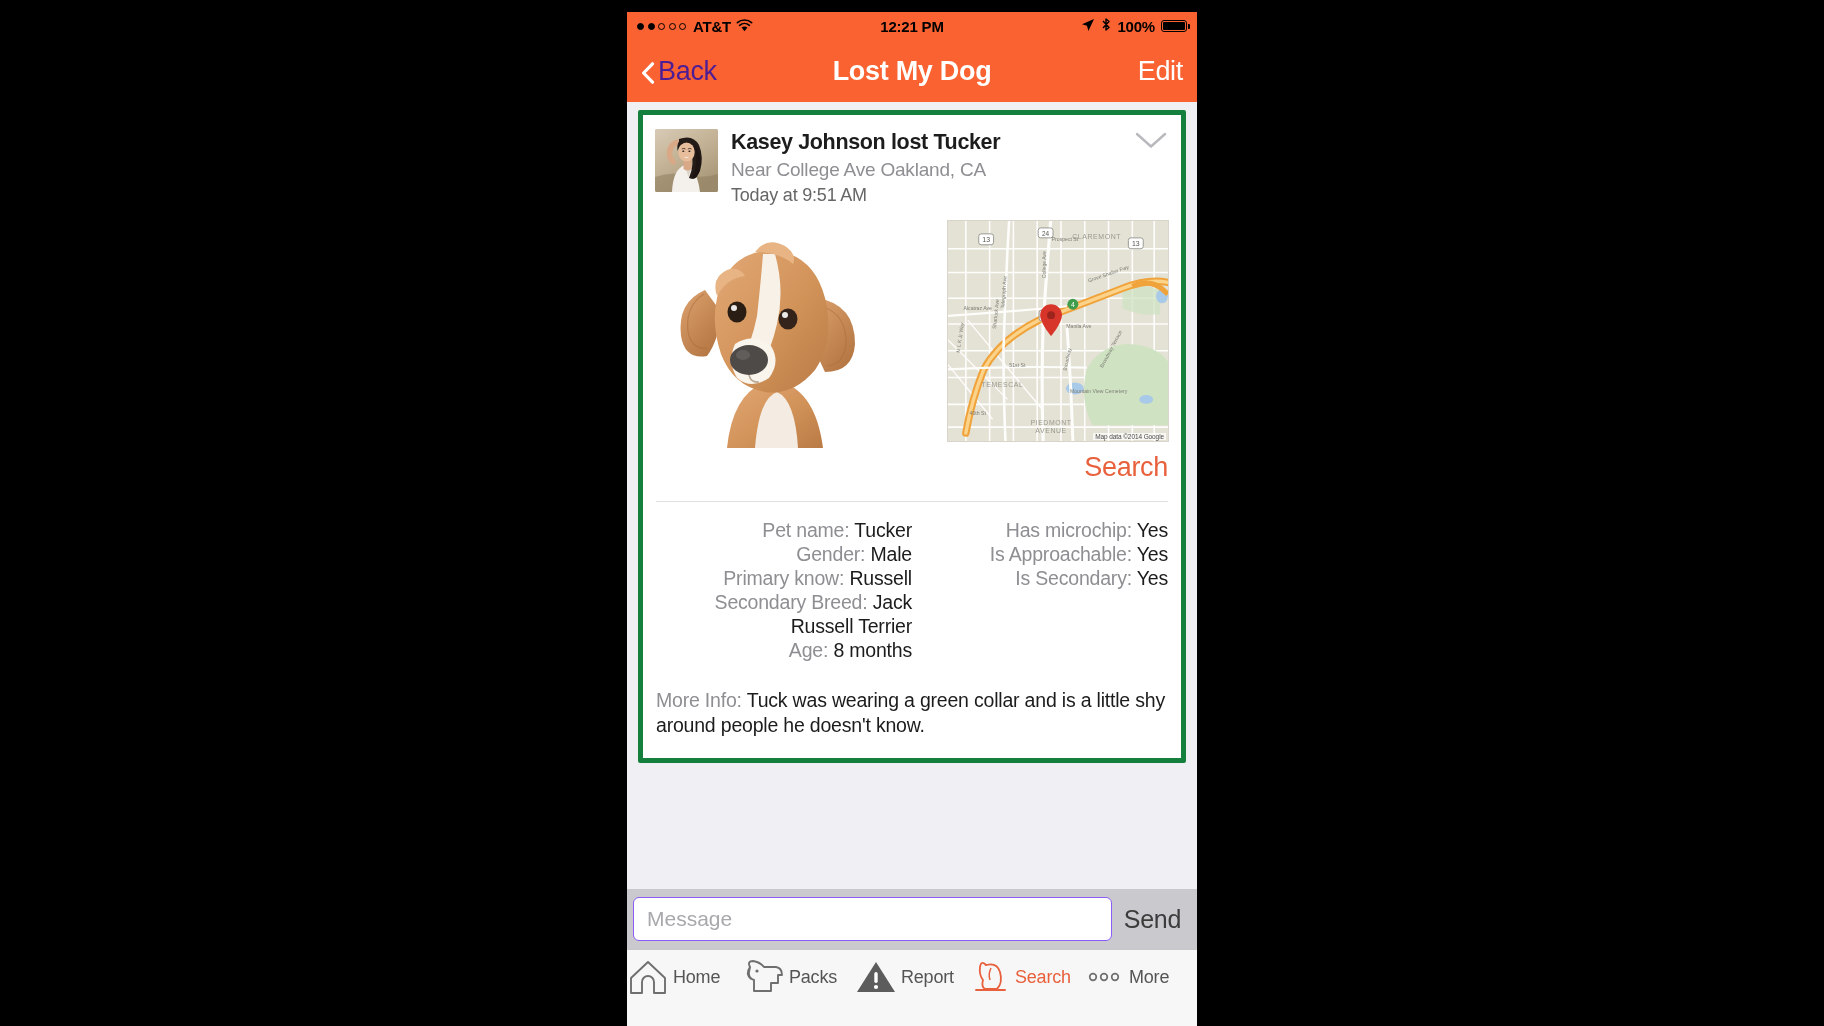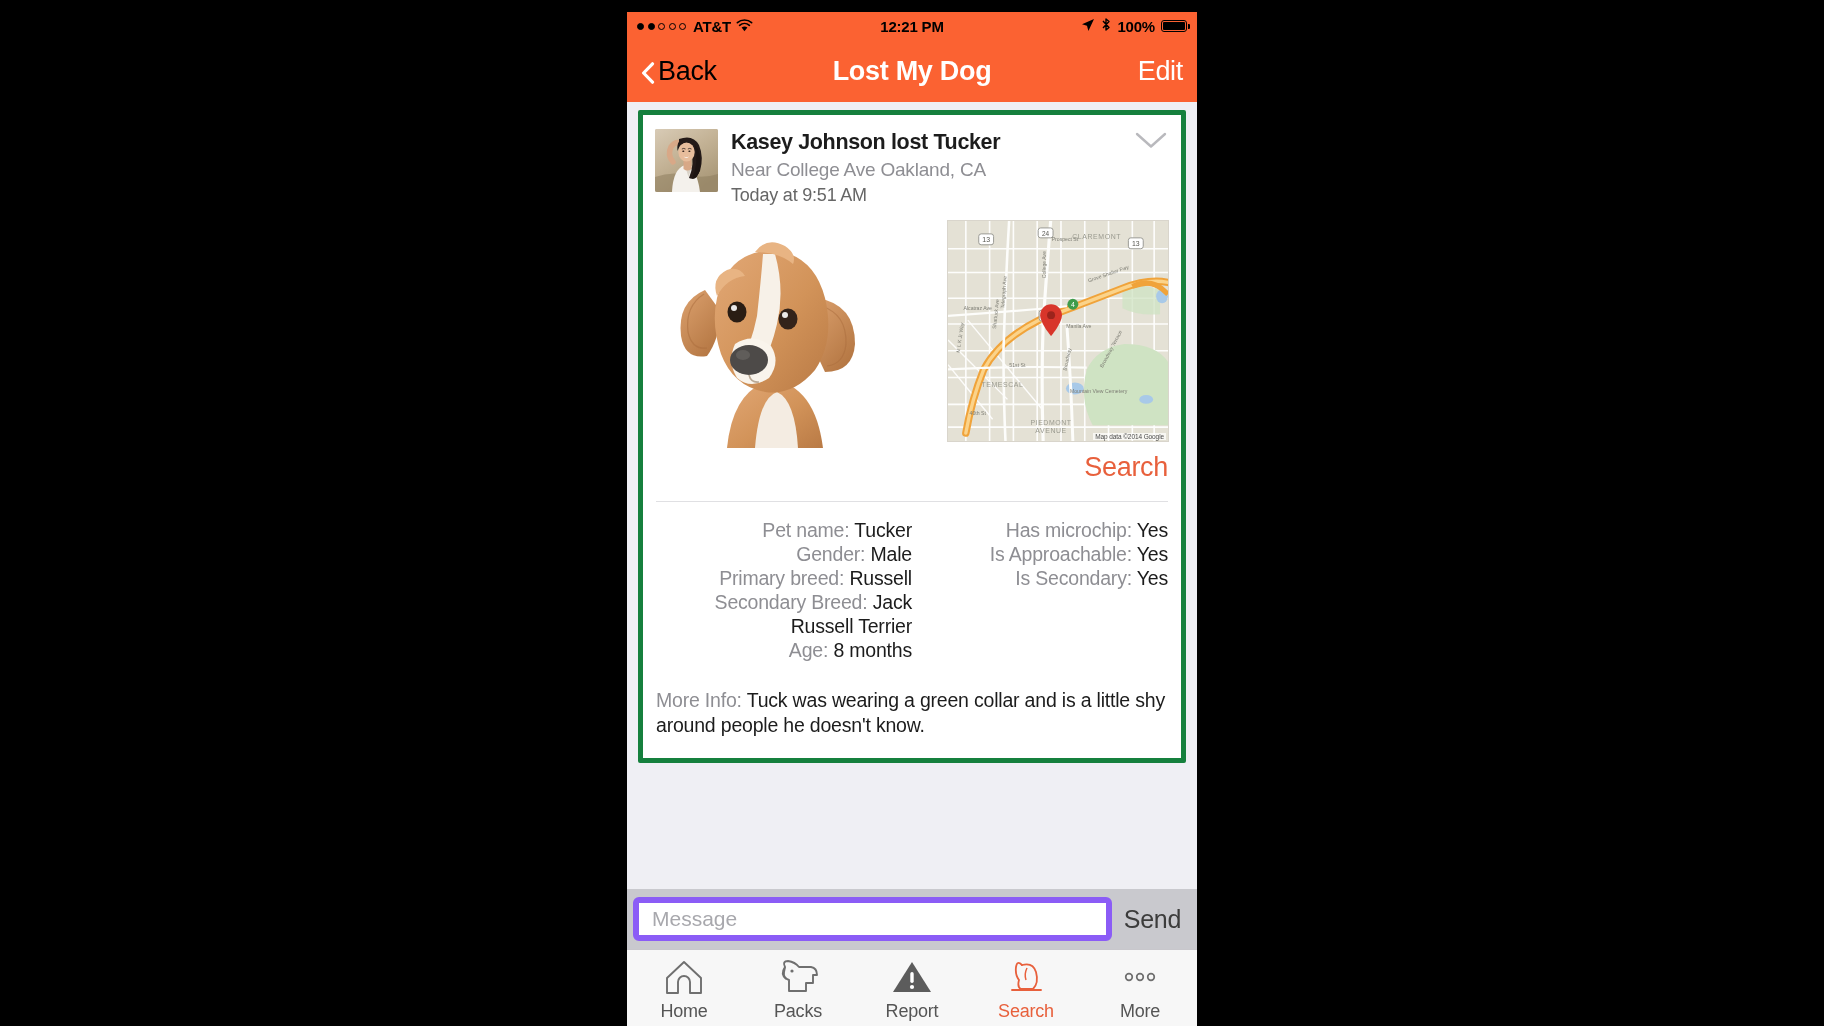"Back" .nav-back { color: #000000 -> #4c1d95 }
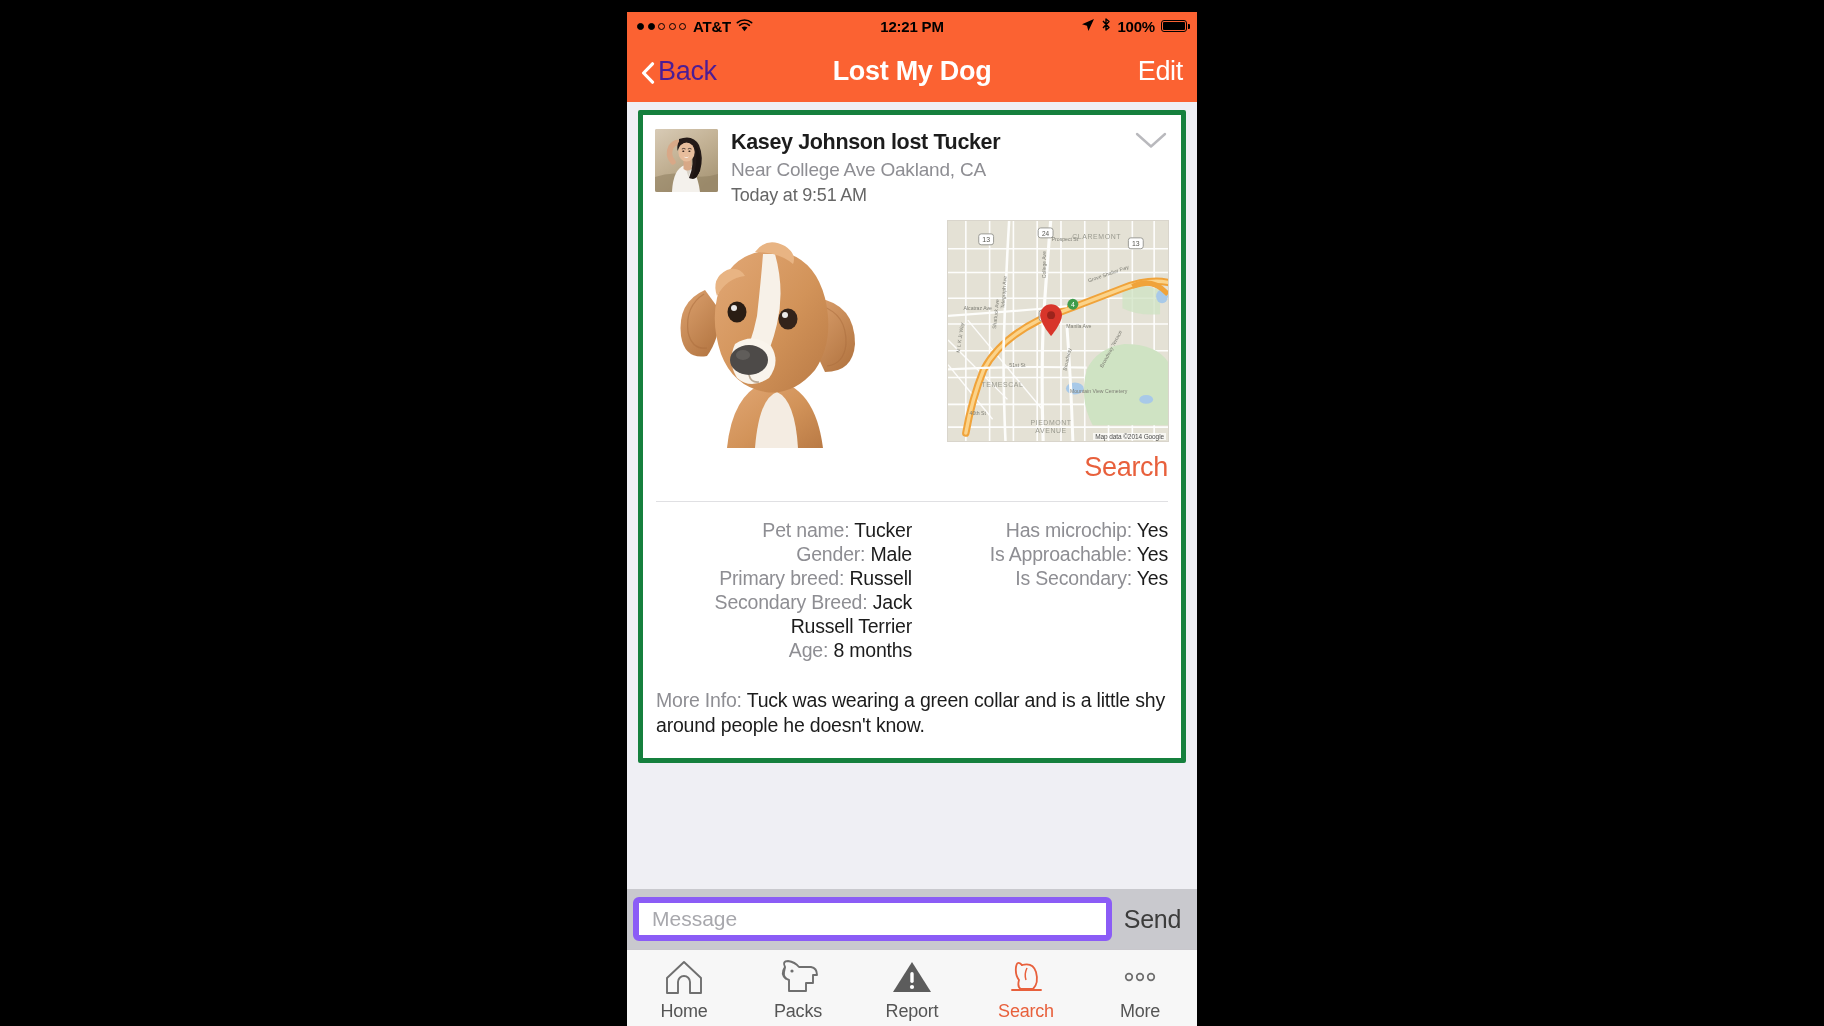"Primary breed:" span.det-label { text: breed -> know }
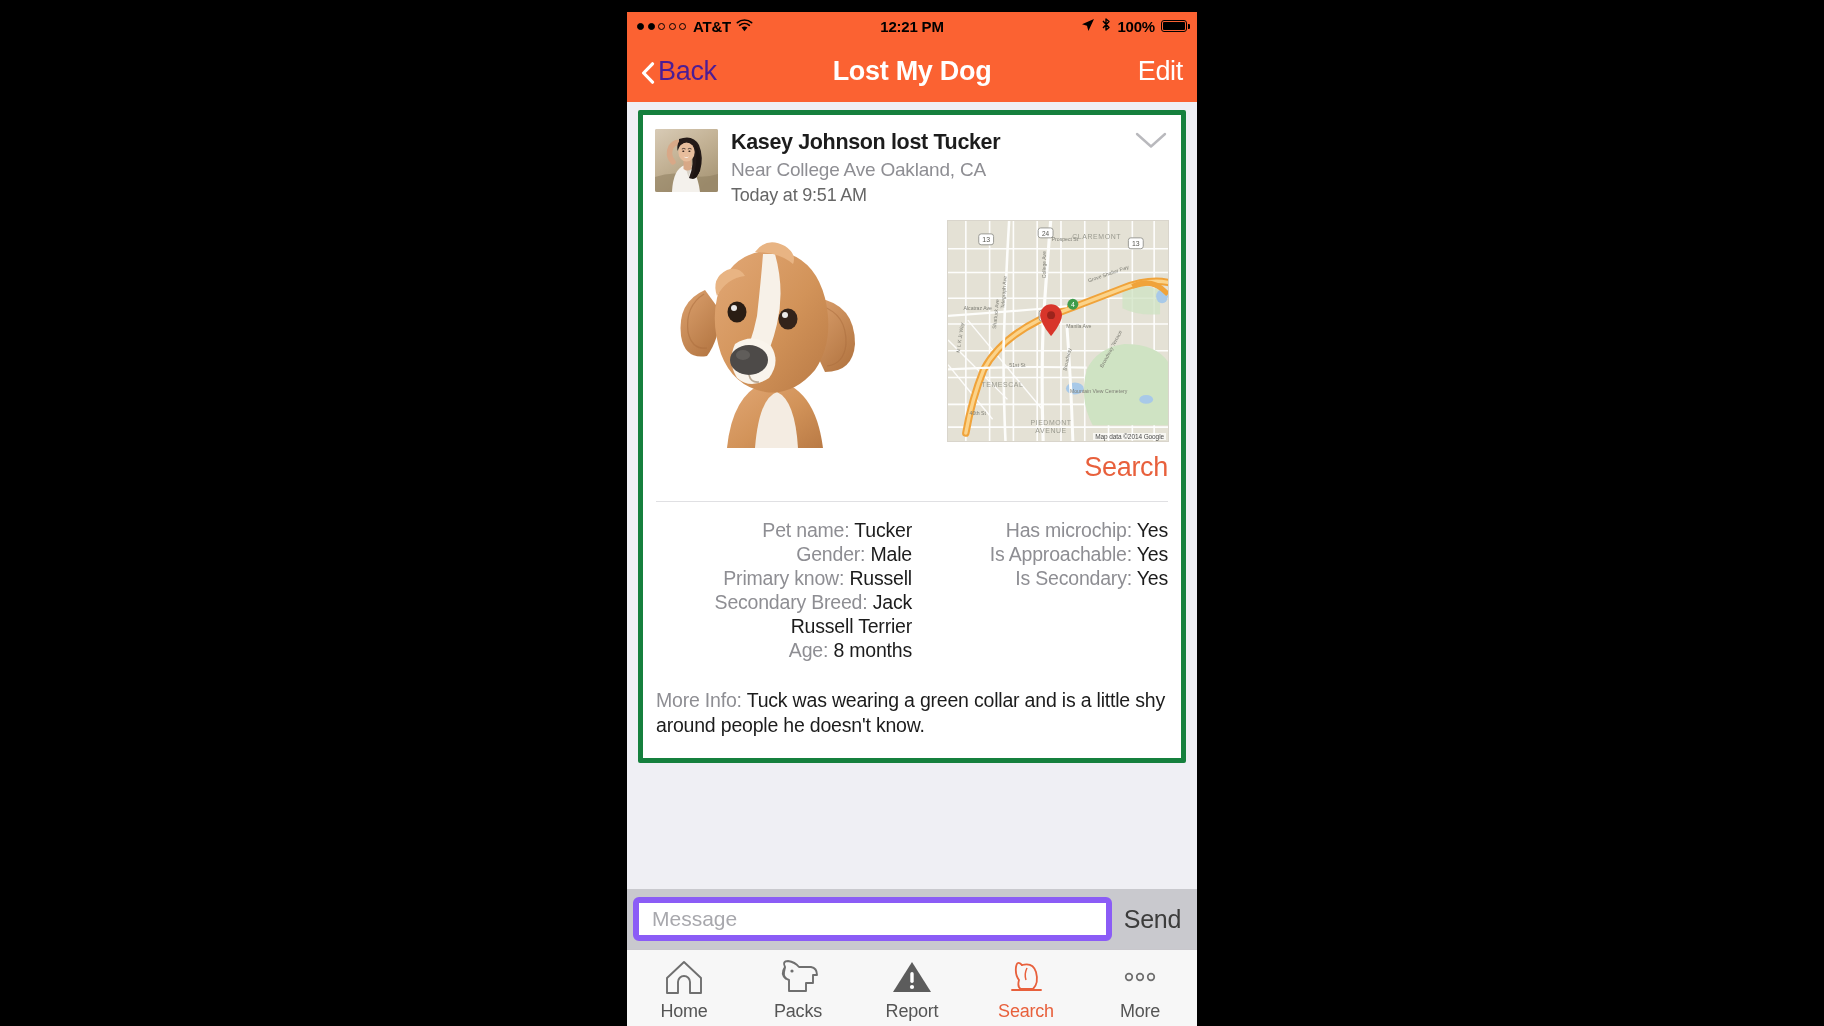"Message" .msg-input { border: 6px solid #8b5cf6 -> 1px solid #8b5cf6 }
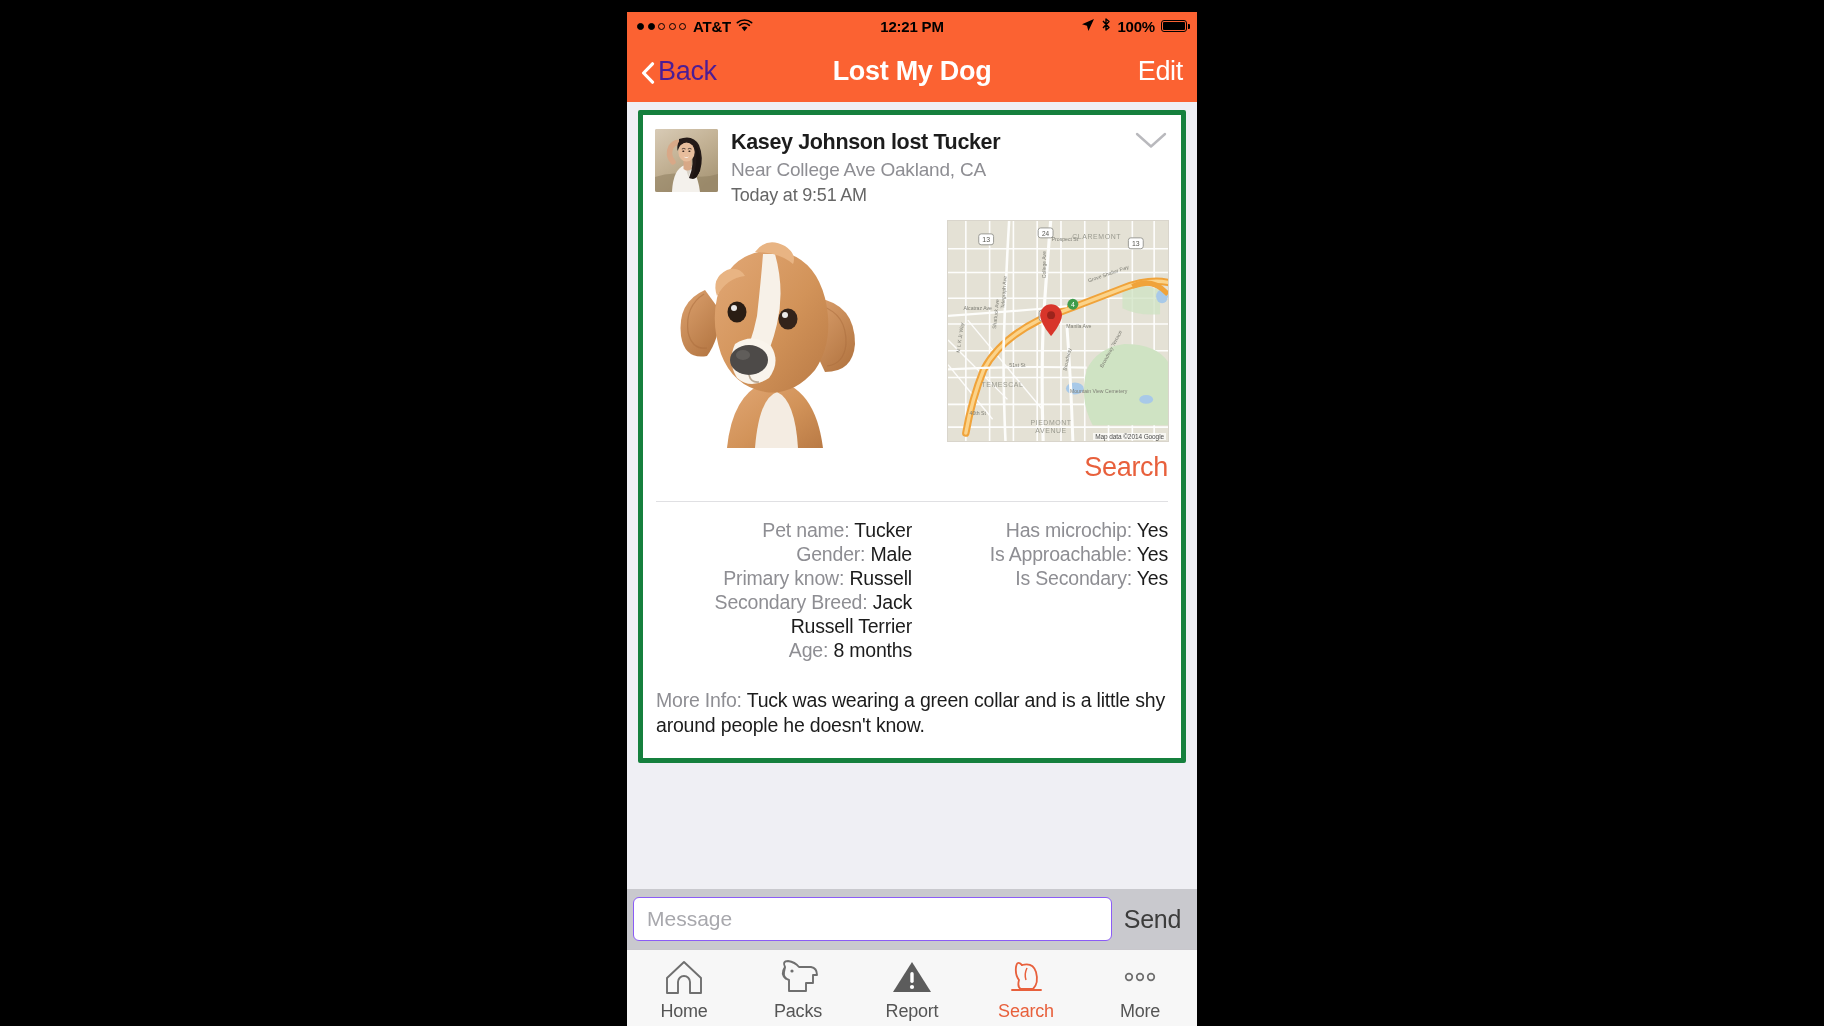"Home" .tab { flex-direction: column -> none }
